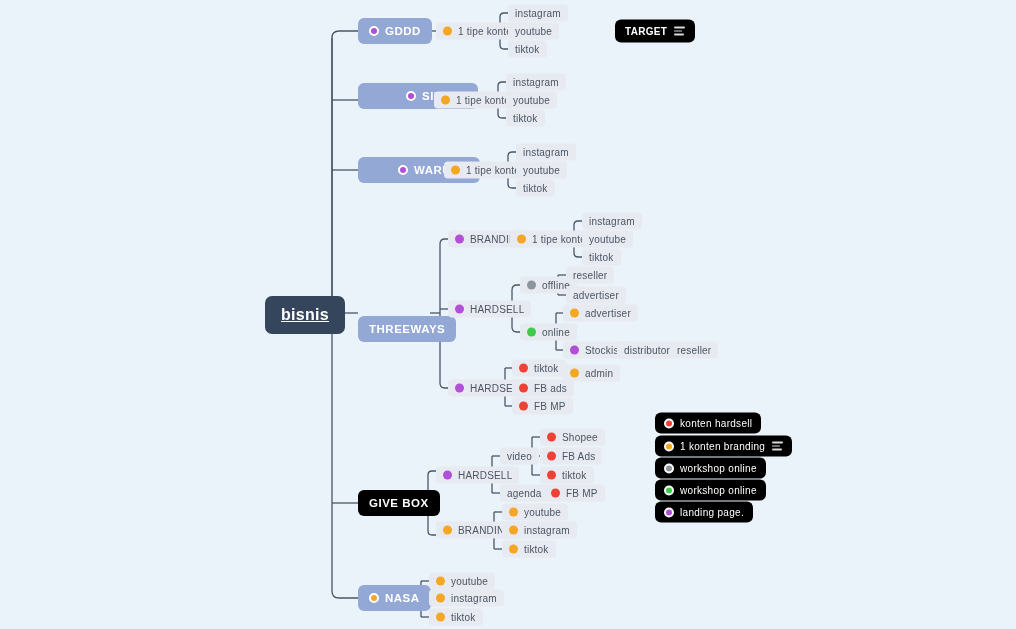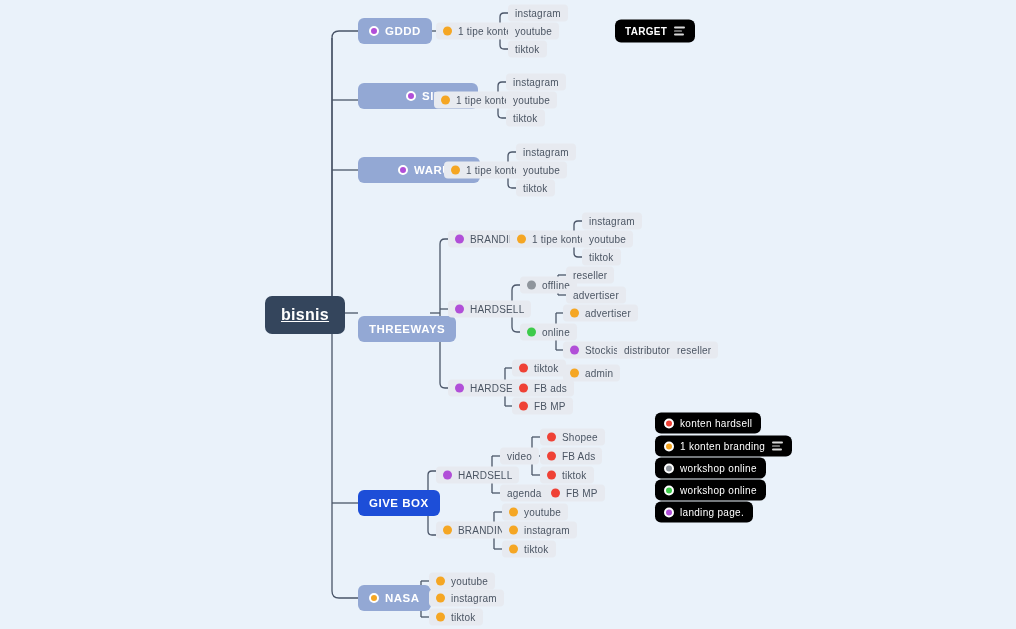"GIVE BOX" .n-main.gray { background: #1d4ed8 -> #000000 }
